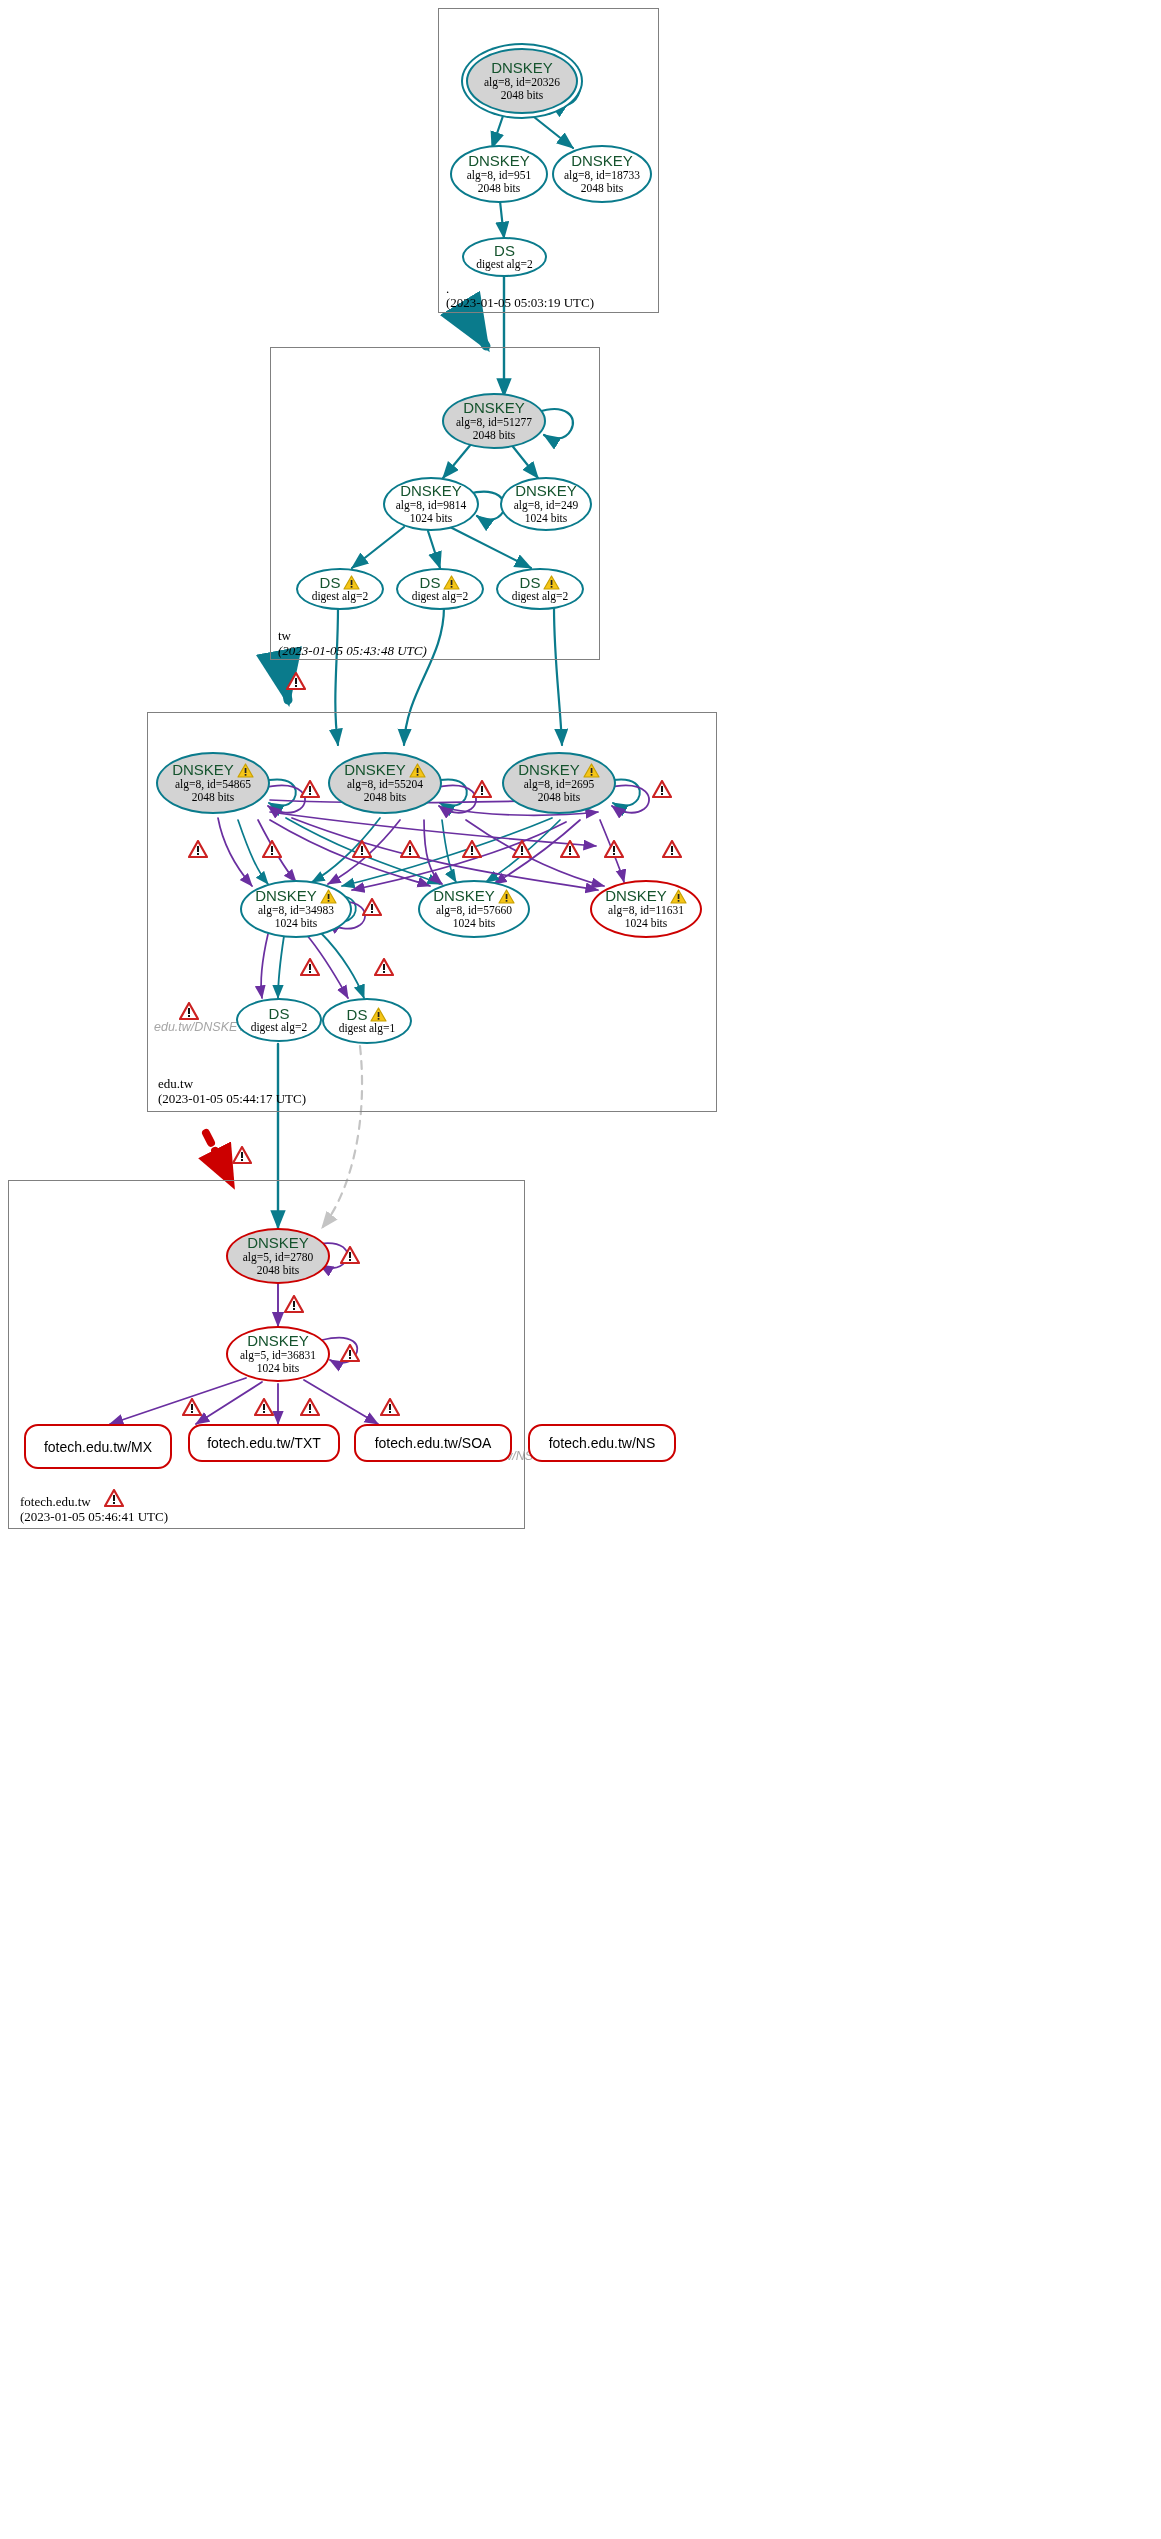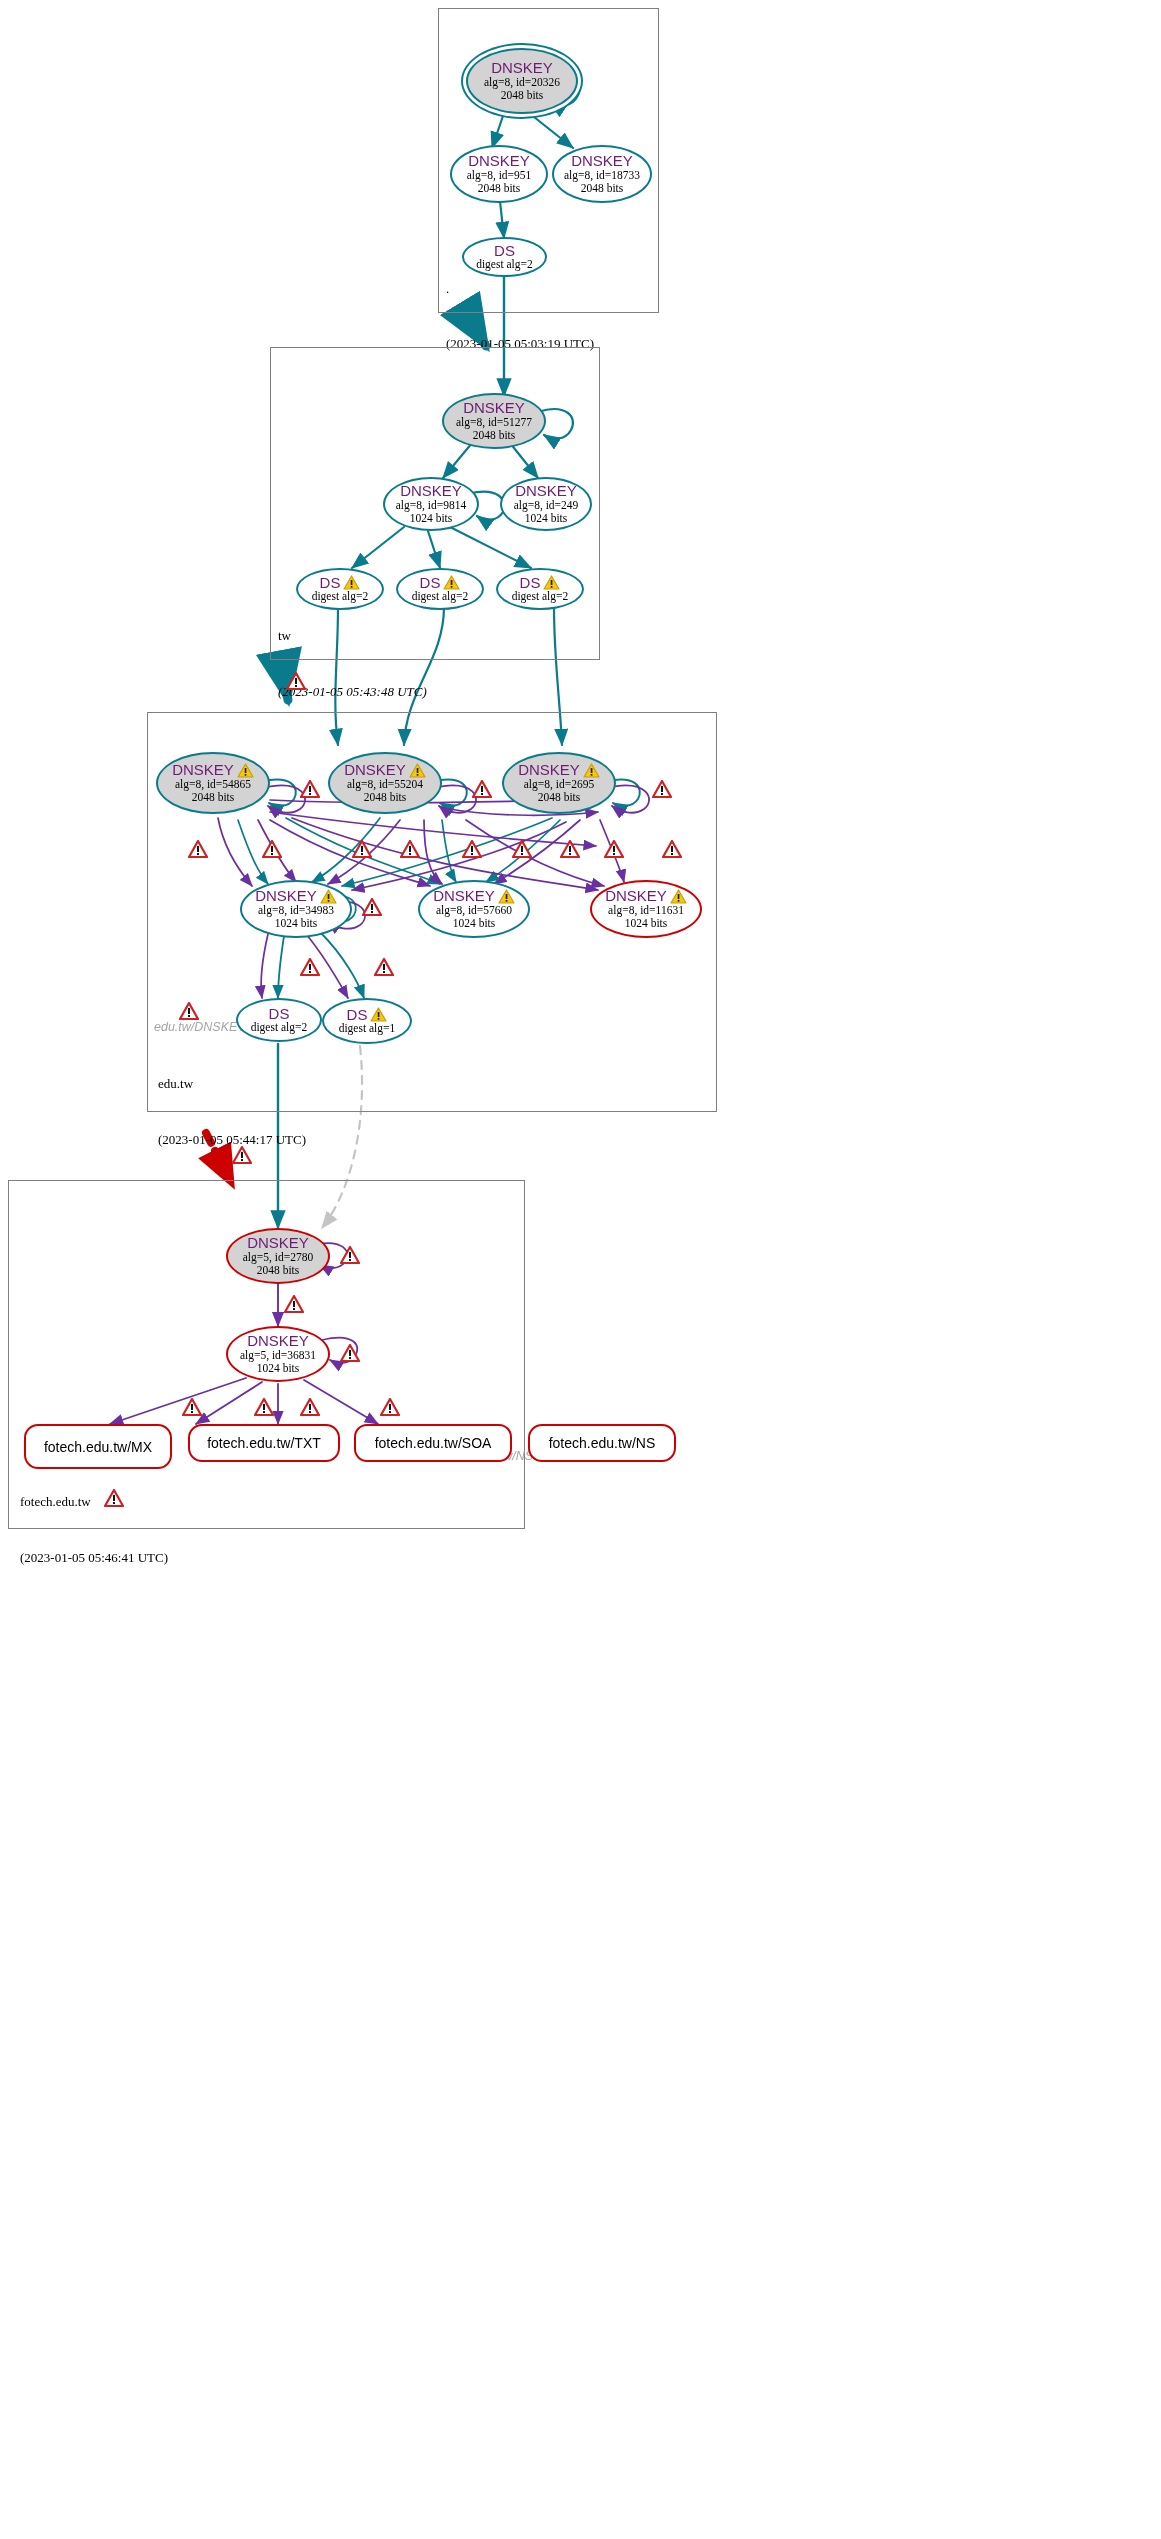"DNSKEY" .node .t1 { color: #701a75 -> #14532d }
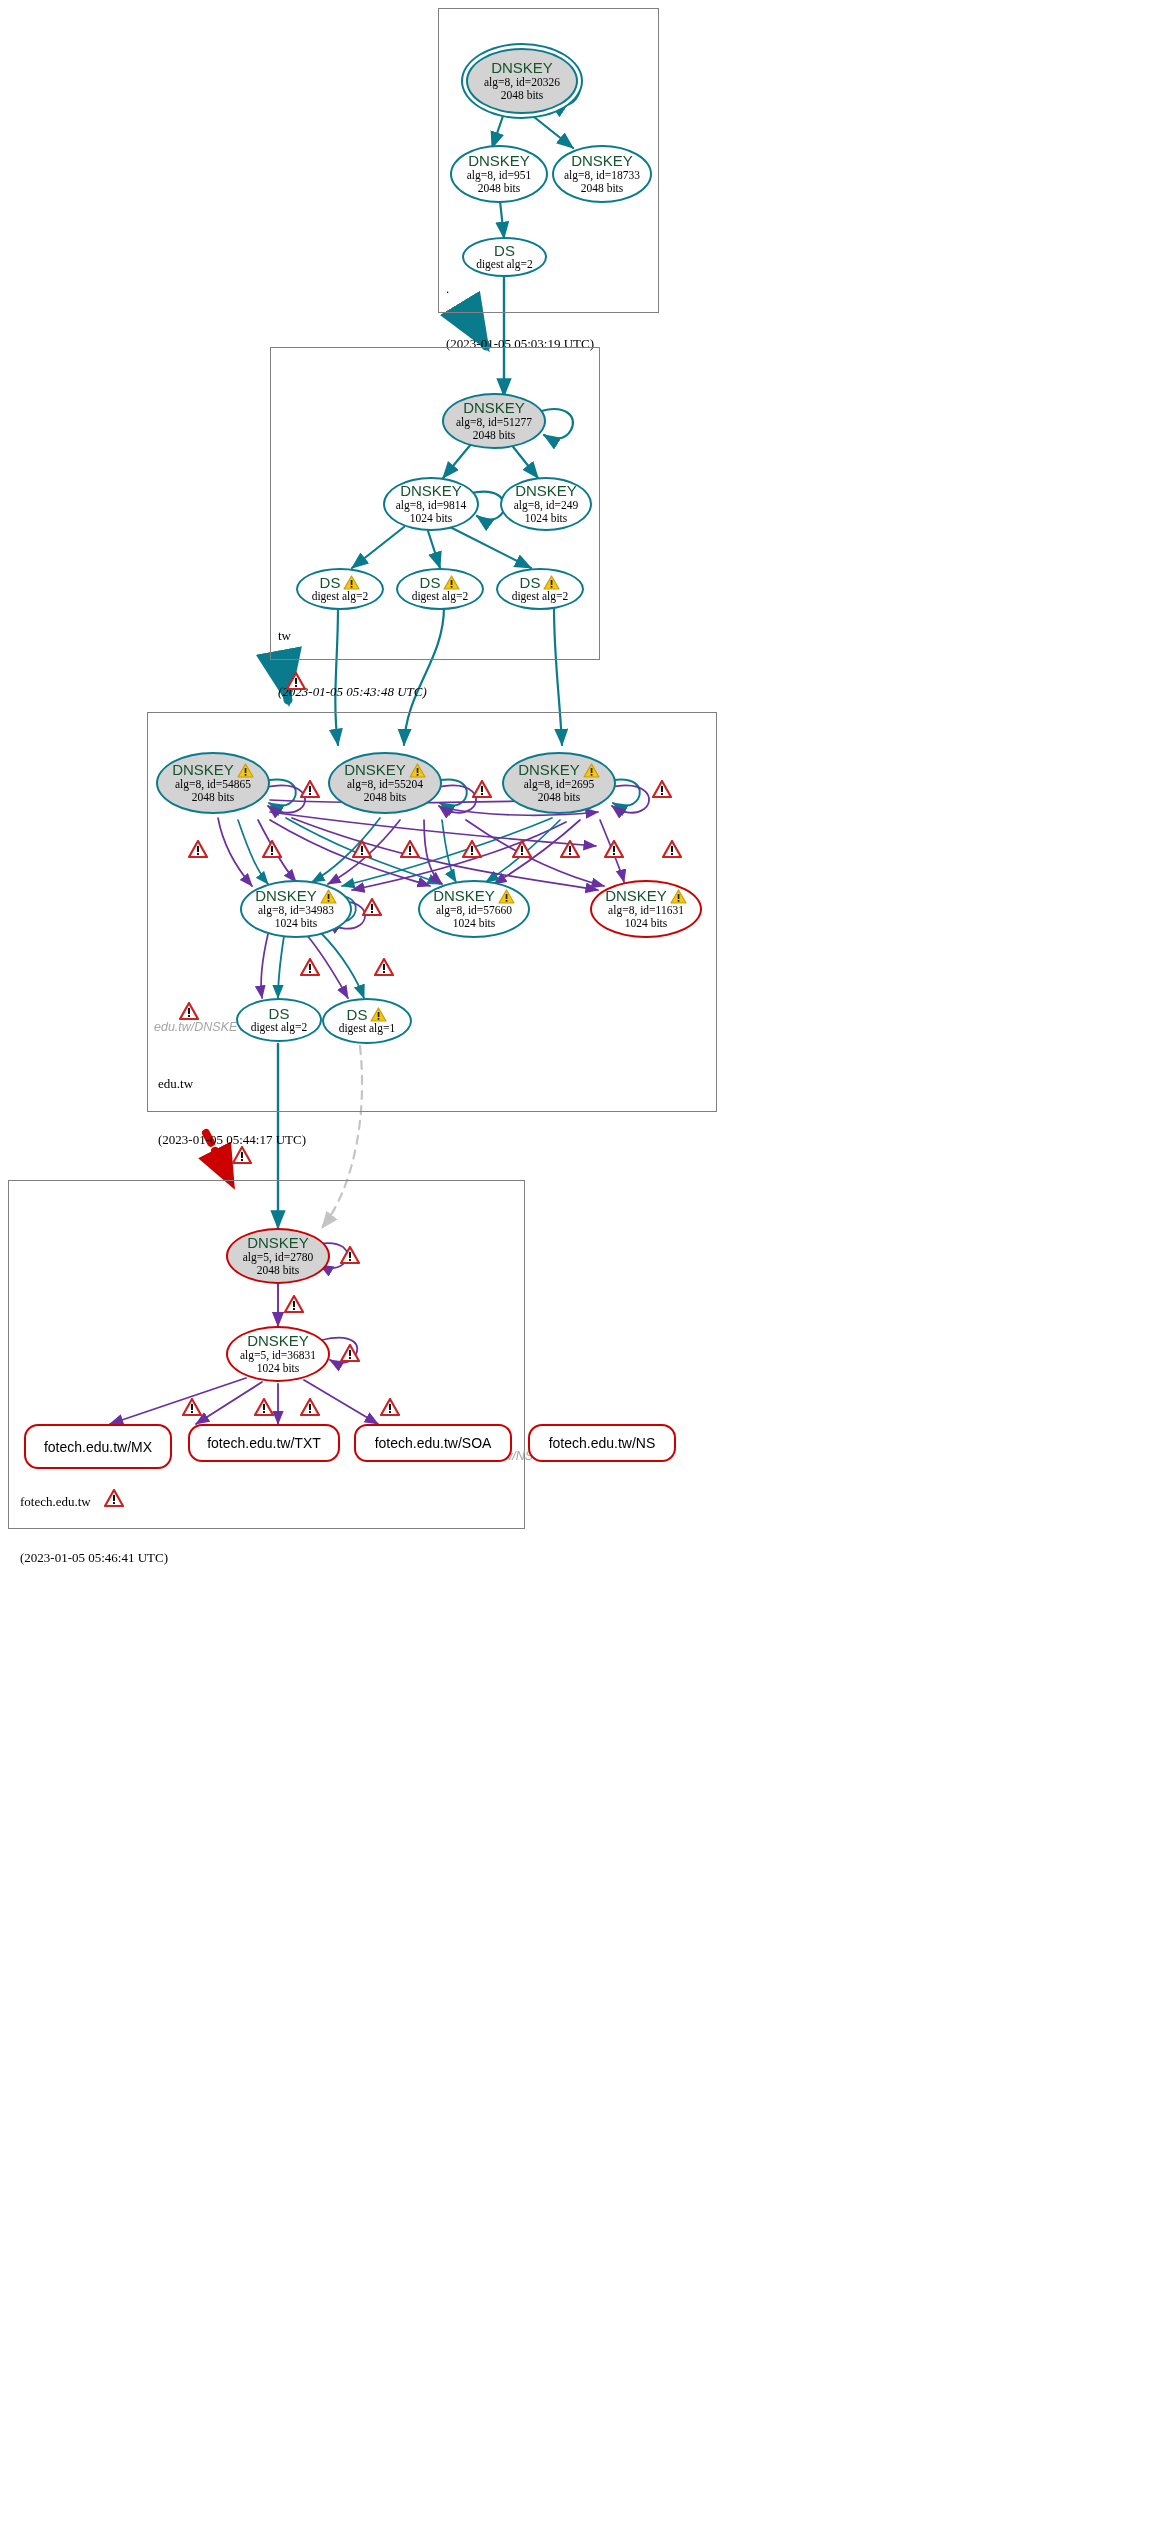"(2023-01-05 05:03:19 UTC)" .zone-date { margin-top: 41px -> none }
